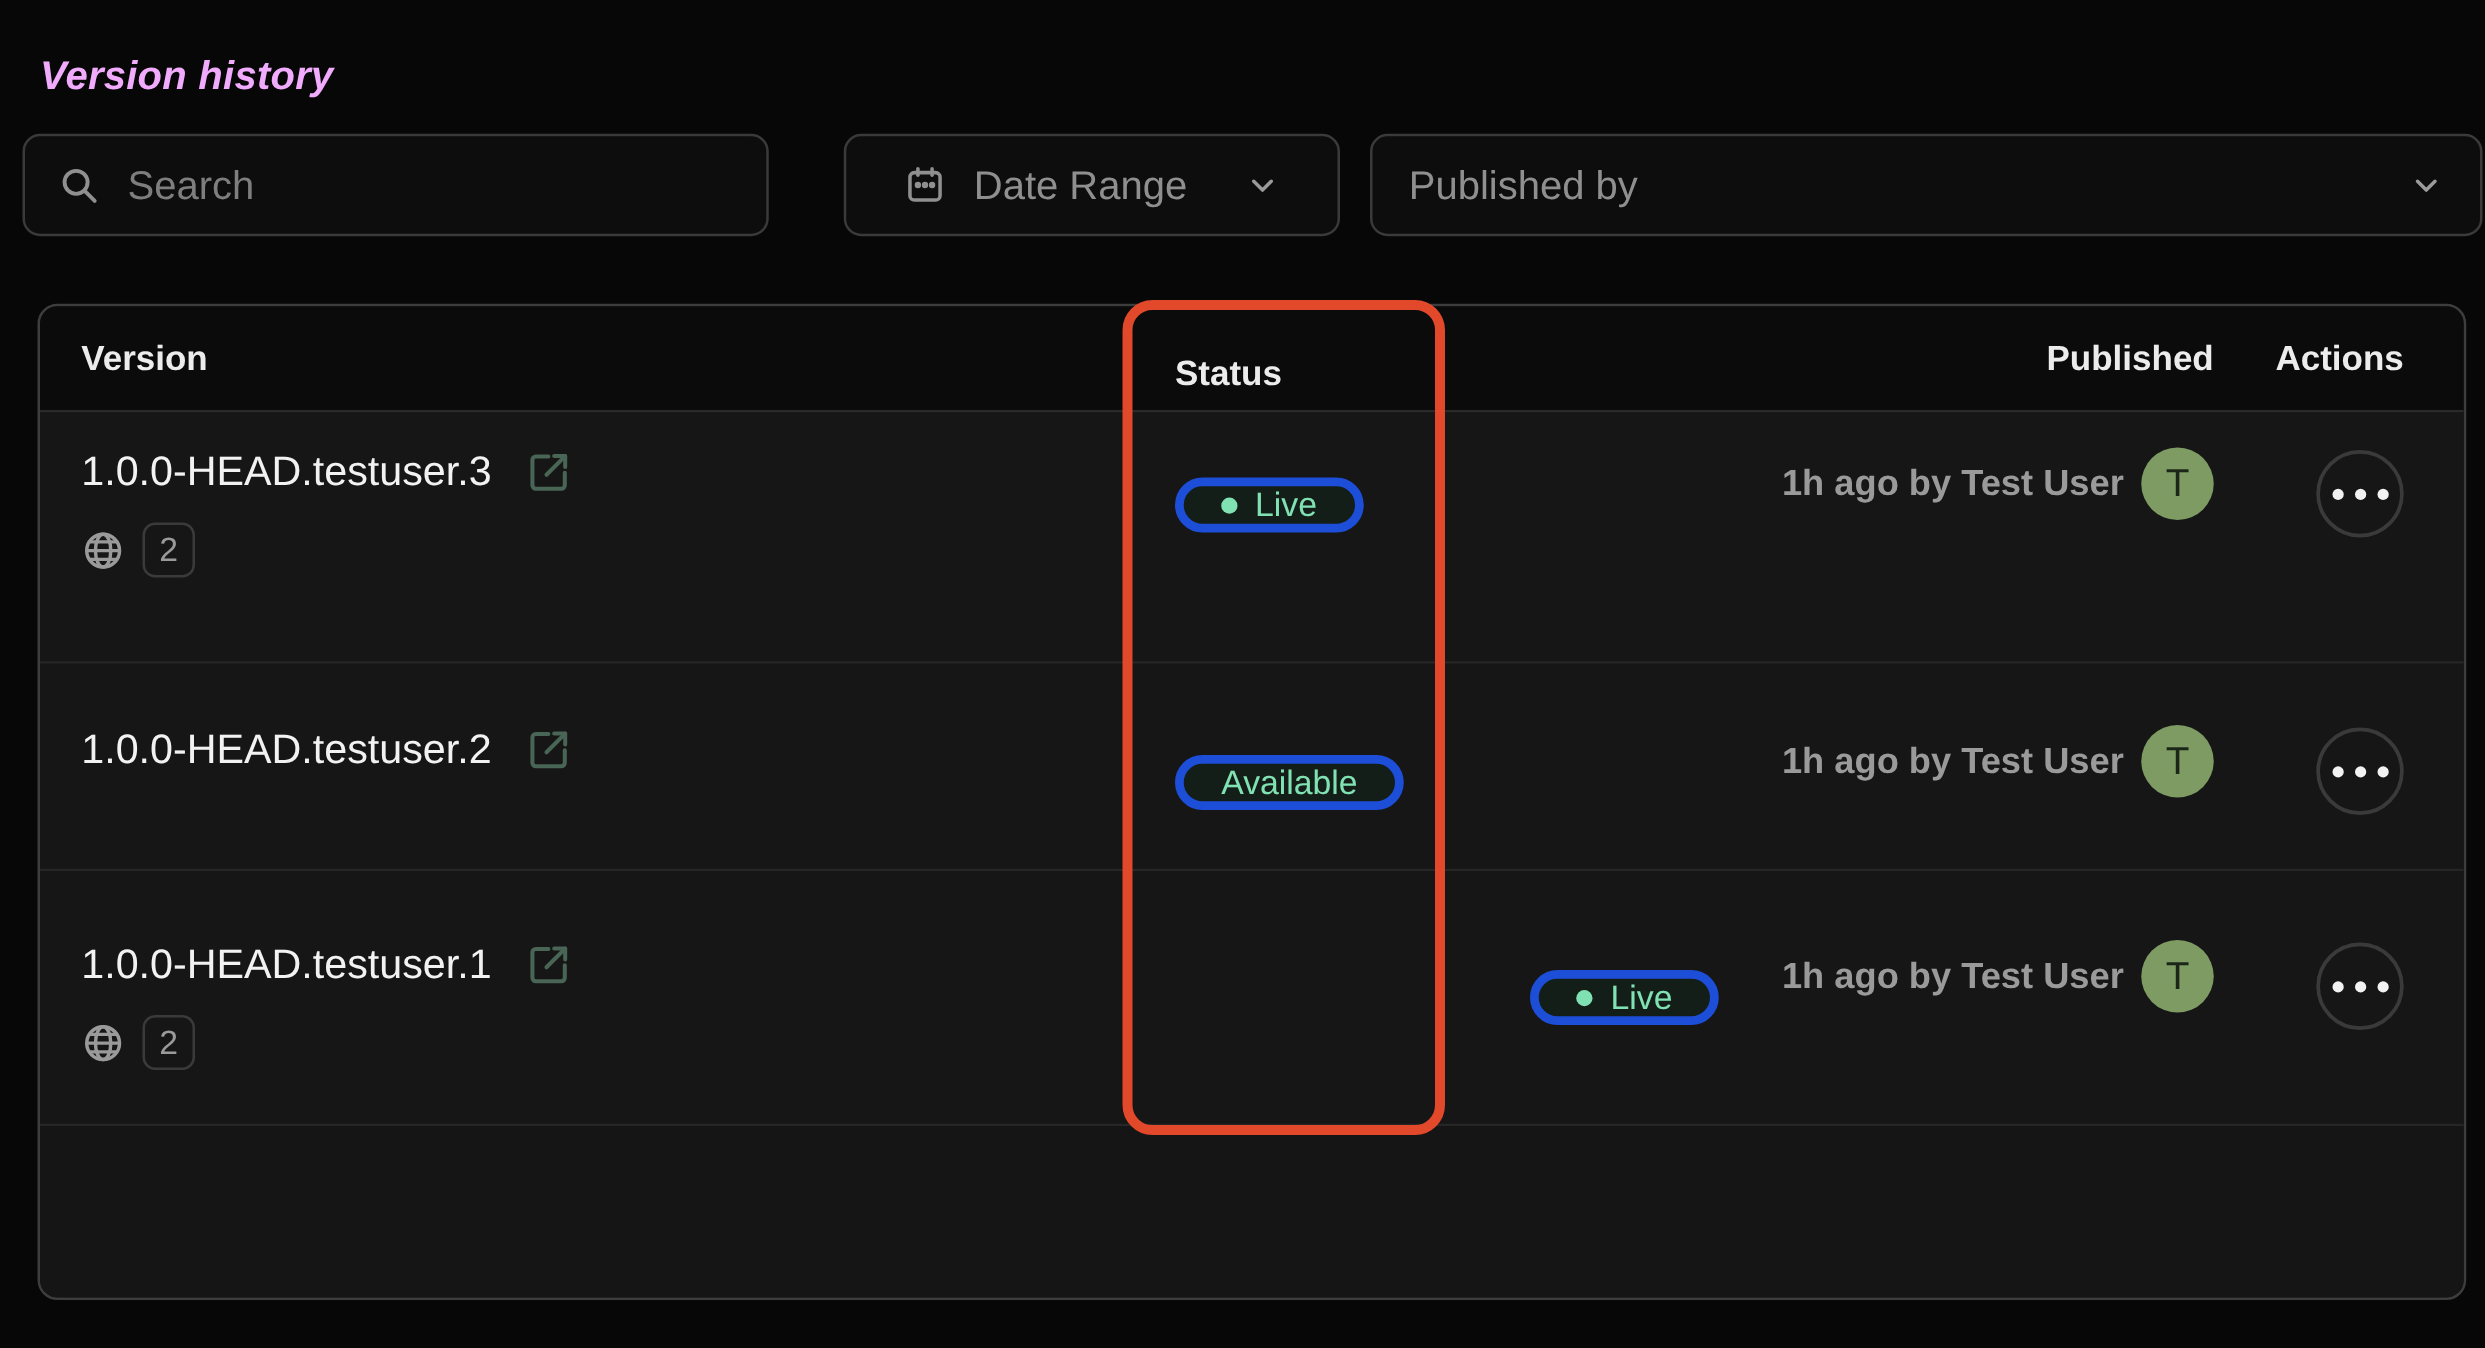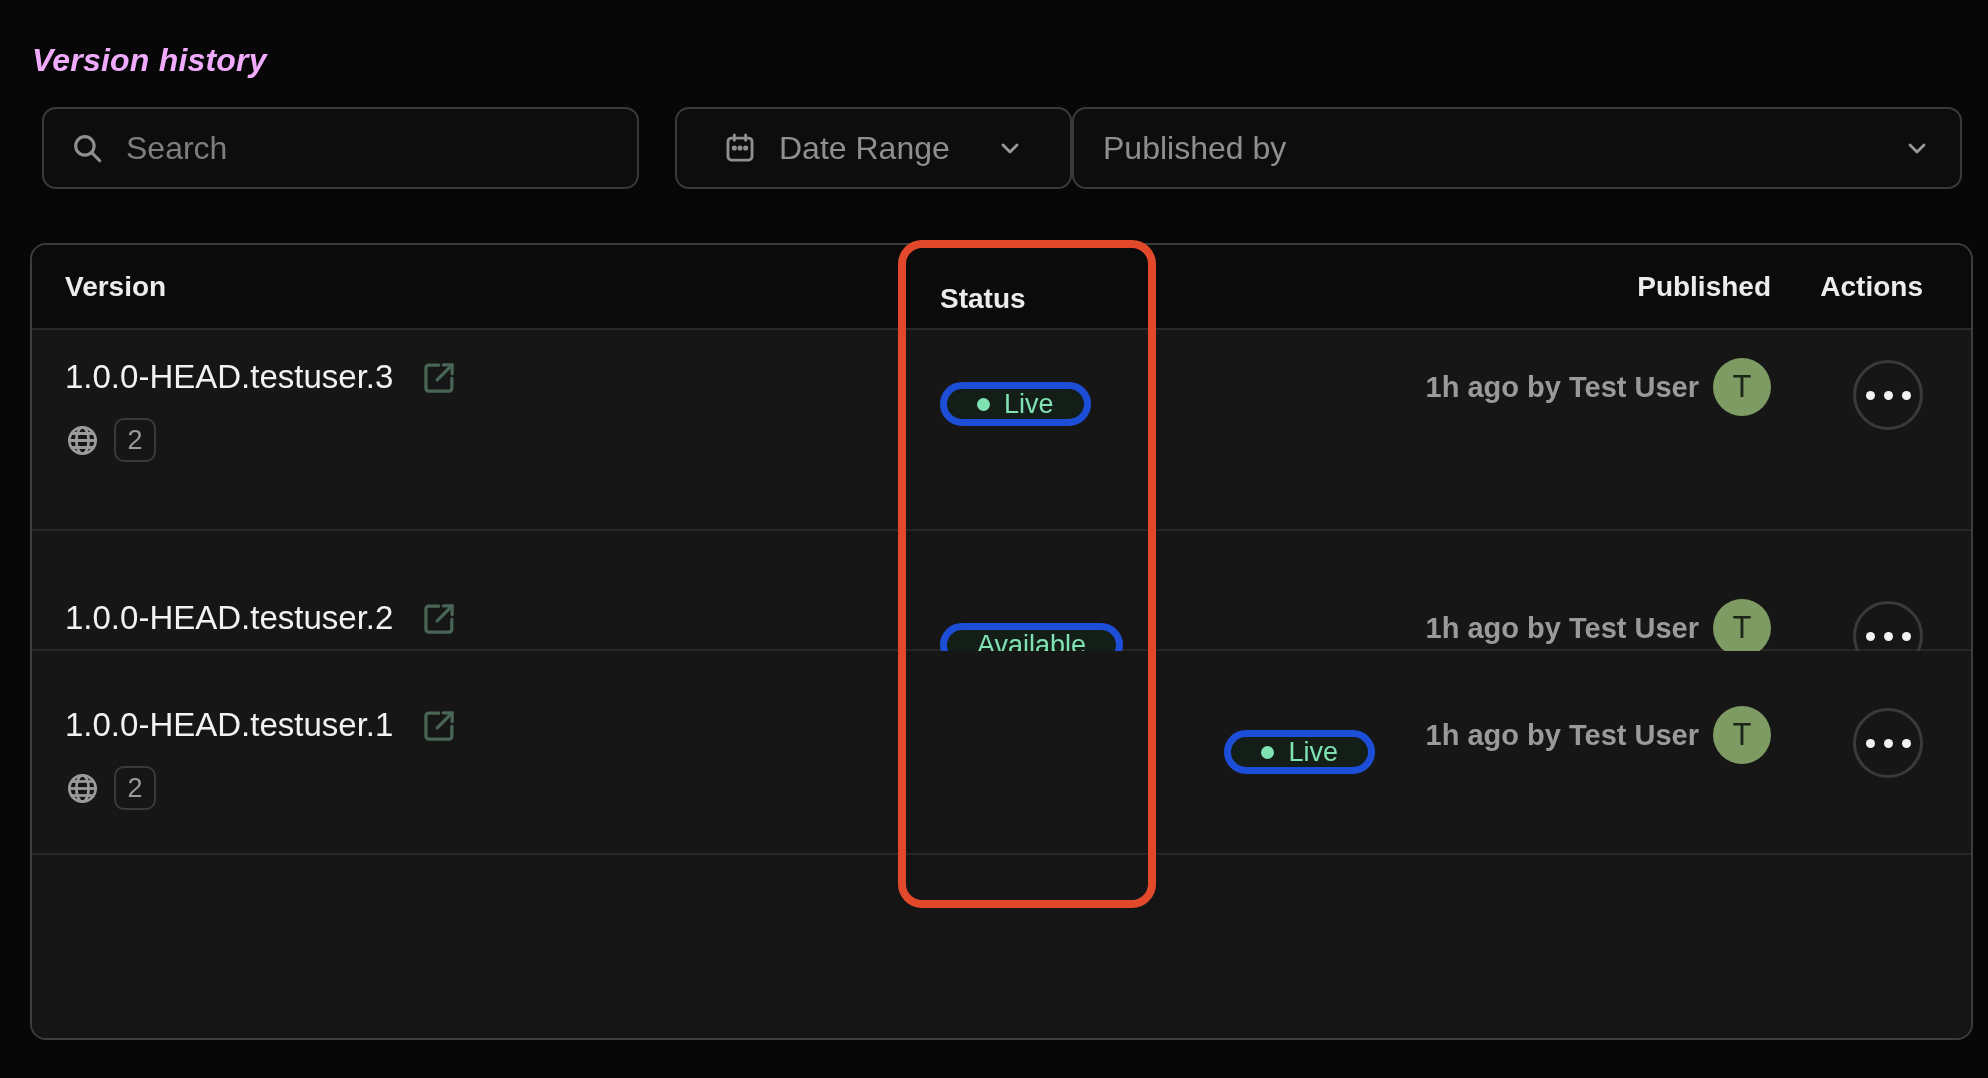"Search" .filters { gap: none -> 24px; left: 42px -> 18px }
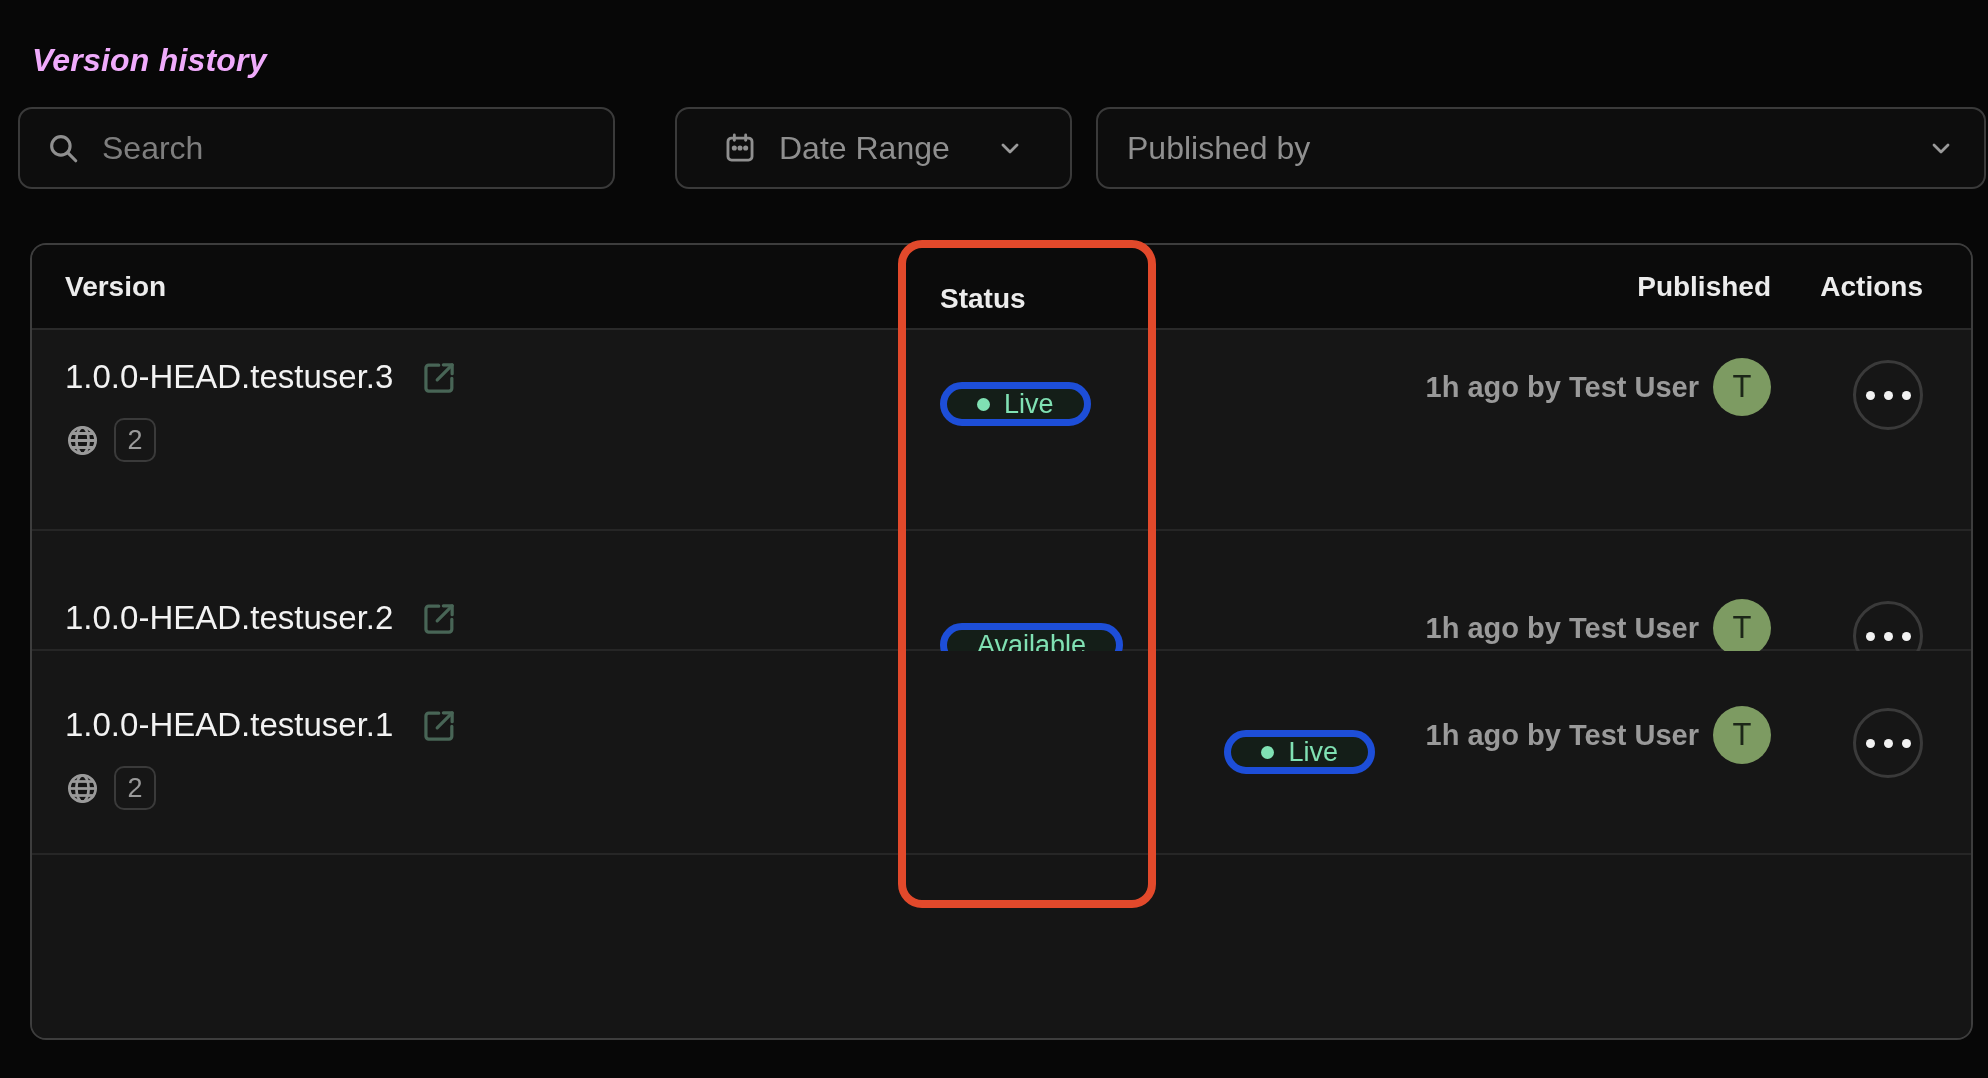"1.0.0-HEAD.testuser.2" .t-row.r2 { height: 120px -> 166px; padding-top: 68px -> 49px }
